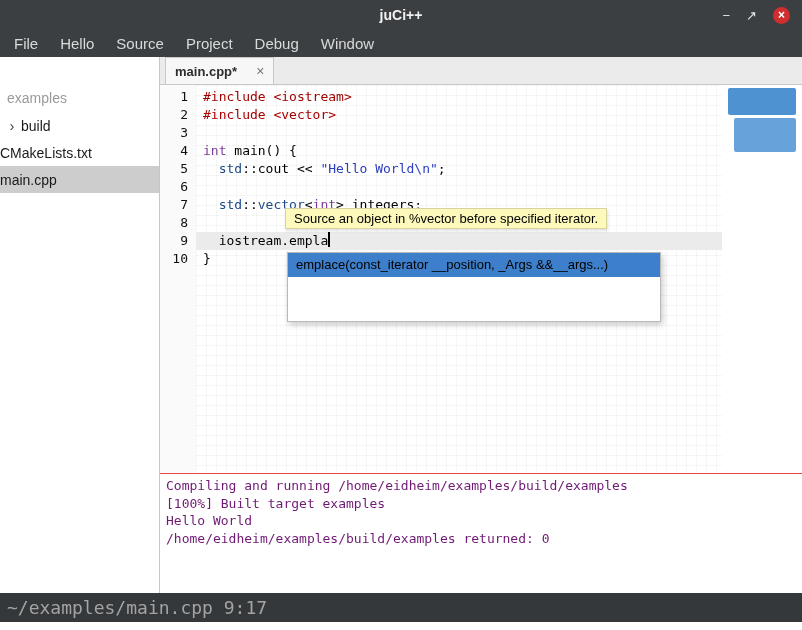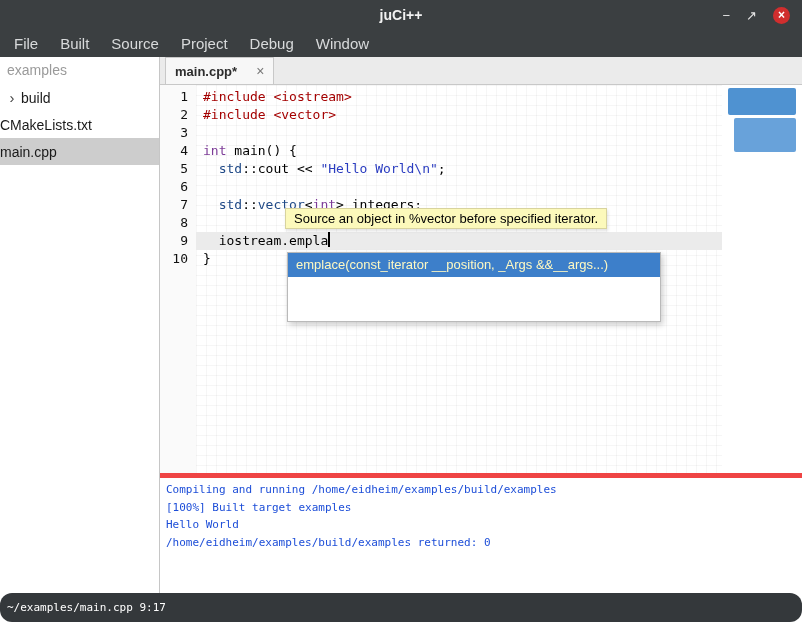"Built" span.menu-item { text: Built -> Hello }
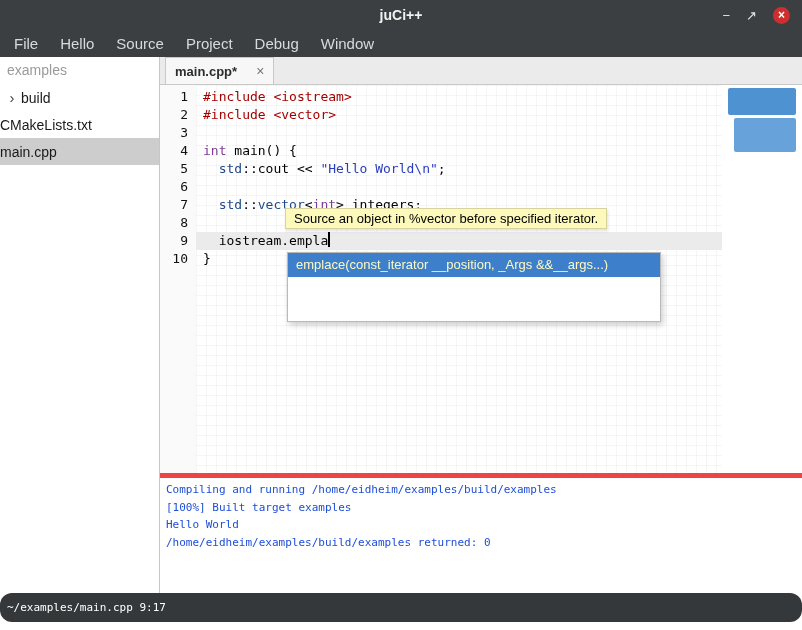"examples" .sidebar-header { margin-top: none -> 28px }
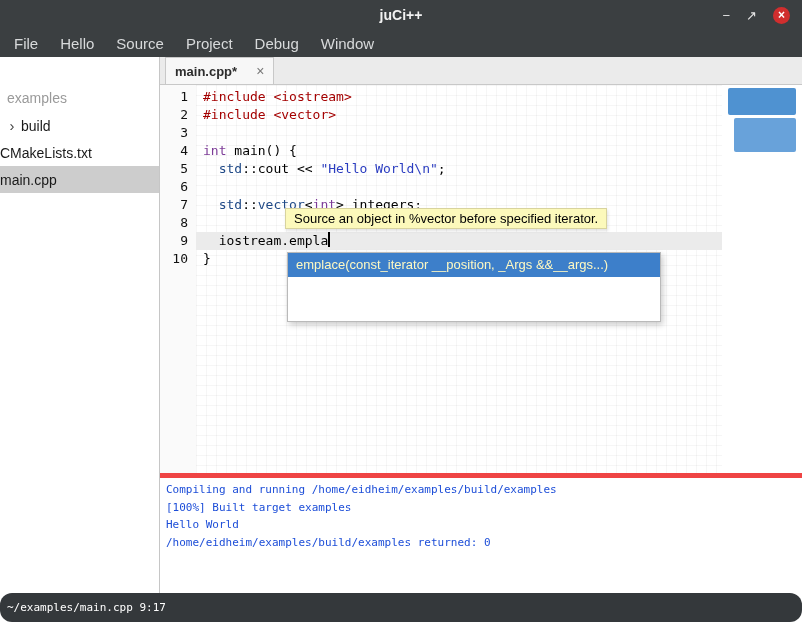"emplace(const_iterator __position, _Args" .comp-row.selected { color: #fef9c3 -> #000000 }
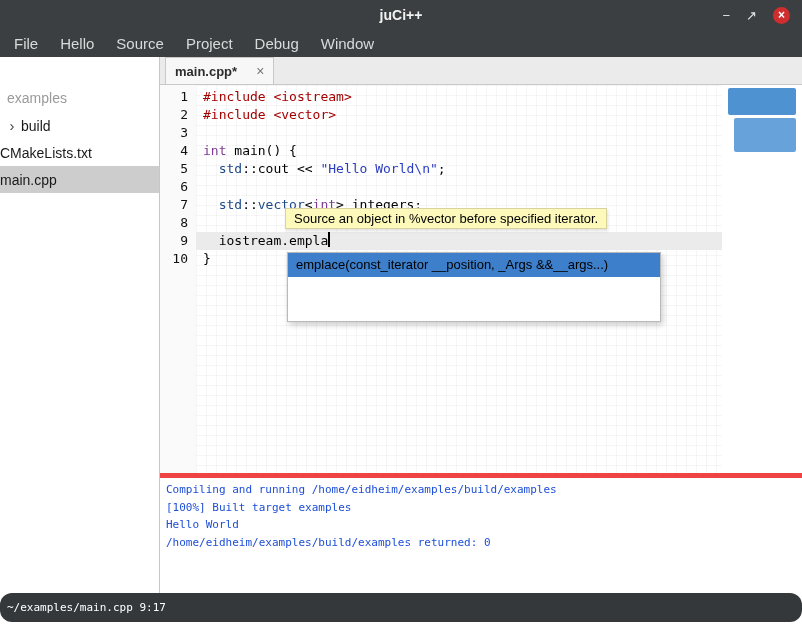"Compiling and running" .output { border-top: 5px solid #ef4444 -> 1px solid #ef4444; color: #1d4ed8 -> #701a75; font-size: 11px -> 13px }
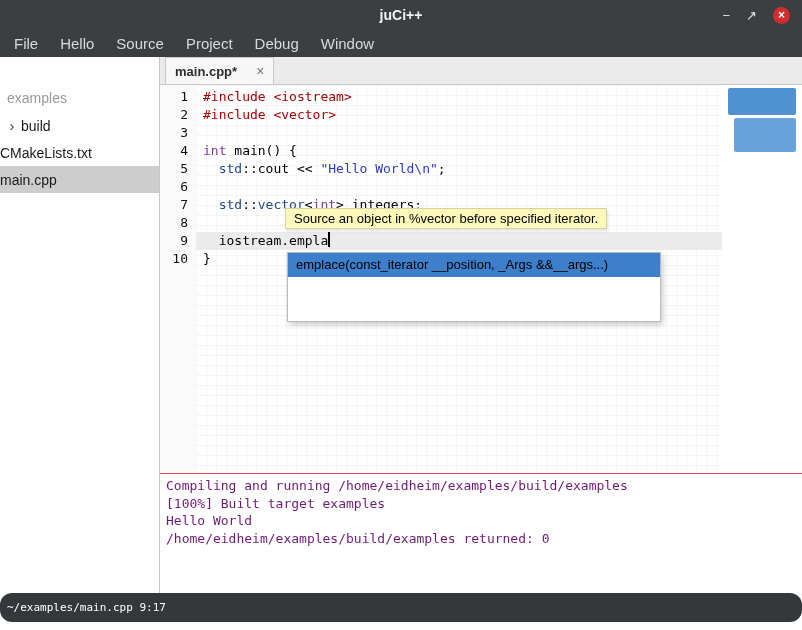"~/examples/main.cpp 9:17" .statusbar { border-radius: 12px -> none; color: #ffffff -> #a3a3a3; font-size: 11px -> 18px }
